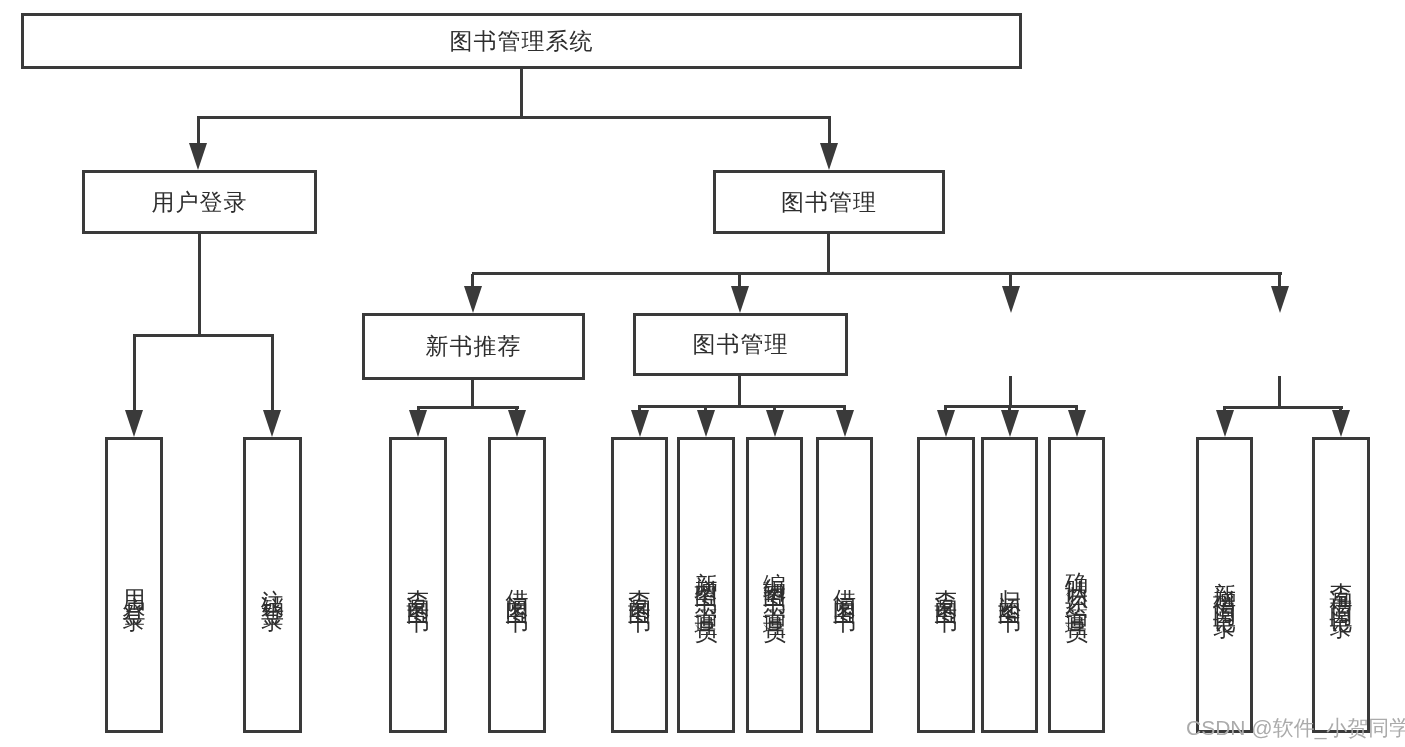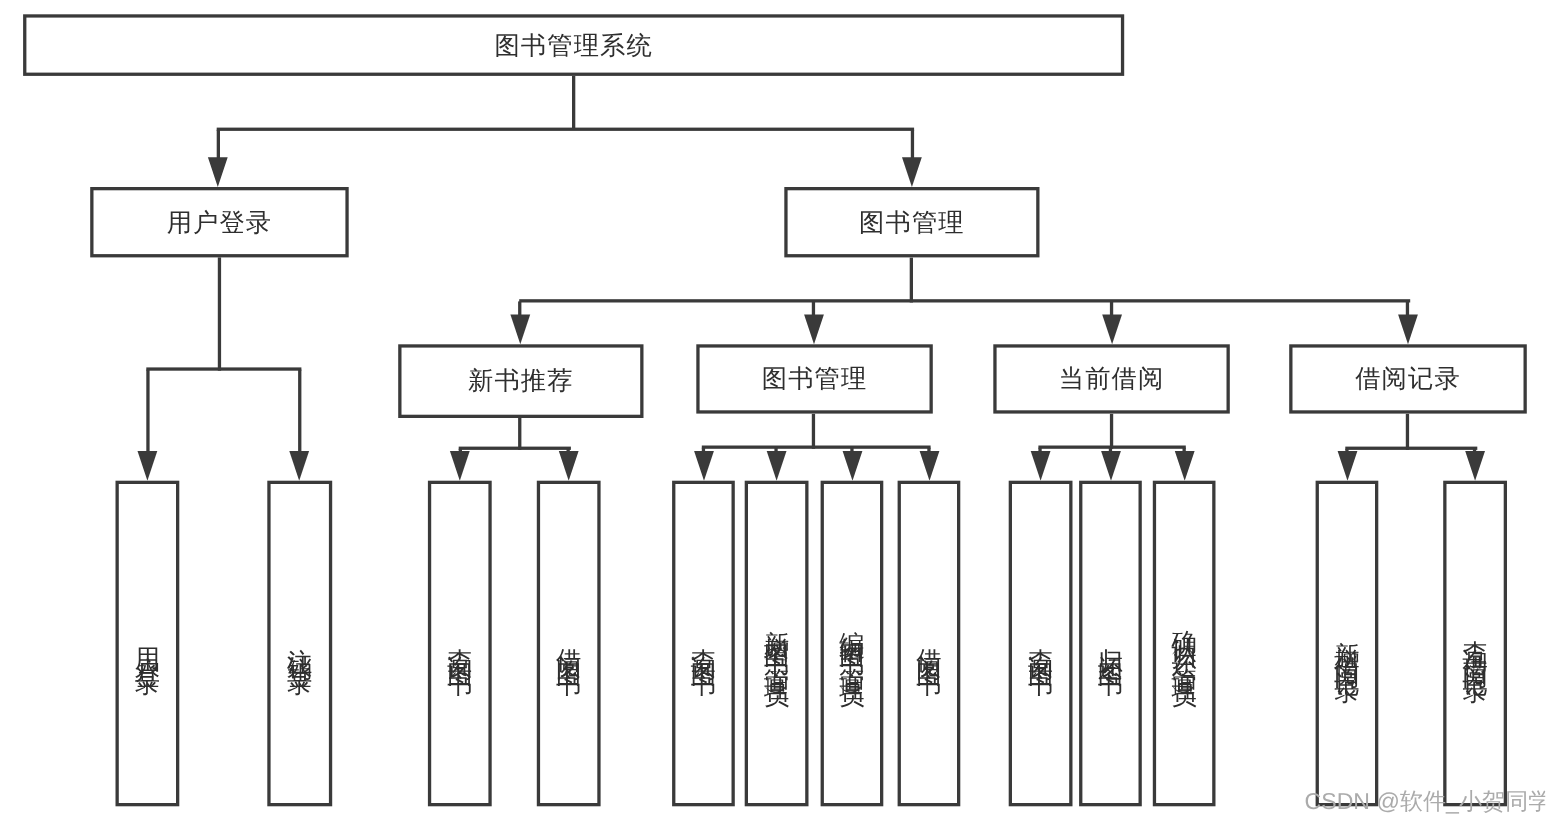"当前借阅" div.box { html: <div> <span>当前借阅</span> </div> -> none }
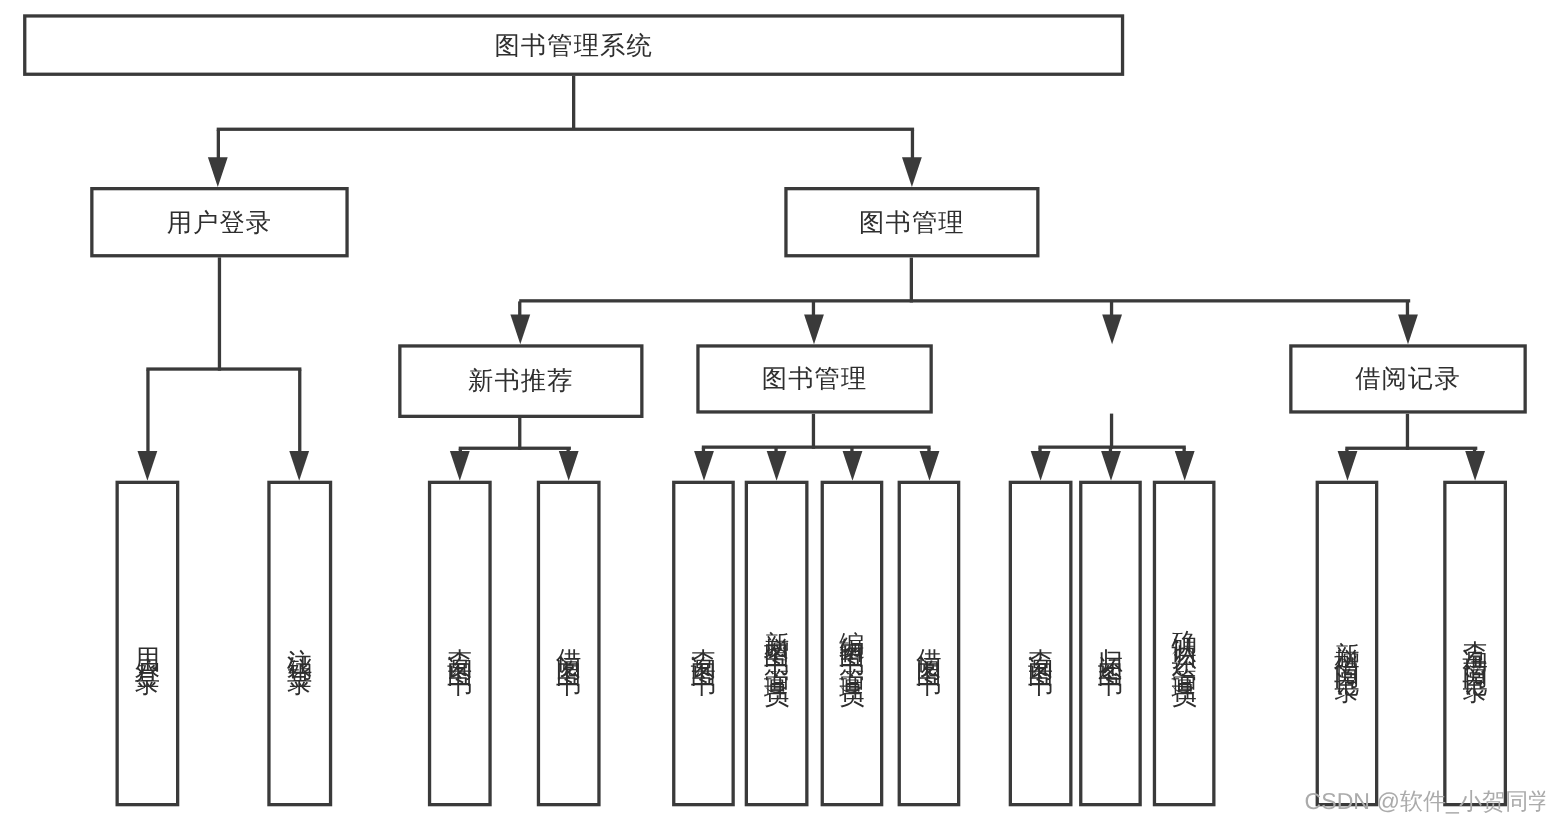"借阅记录" div.box { html: <div> <span>借阅记录</span> </div> -> none }
